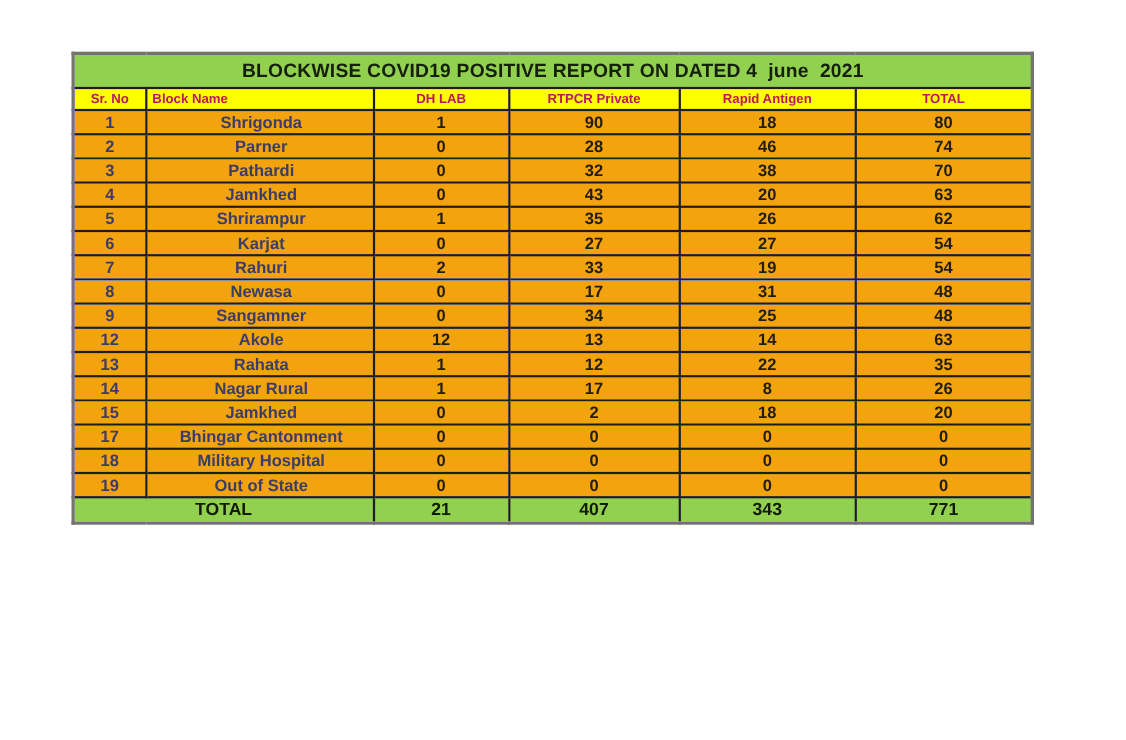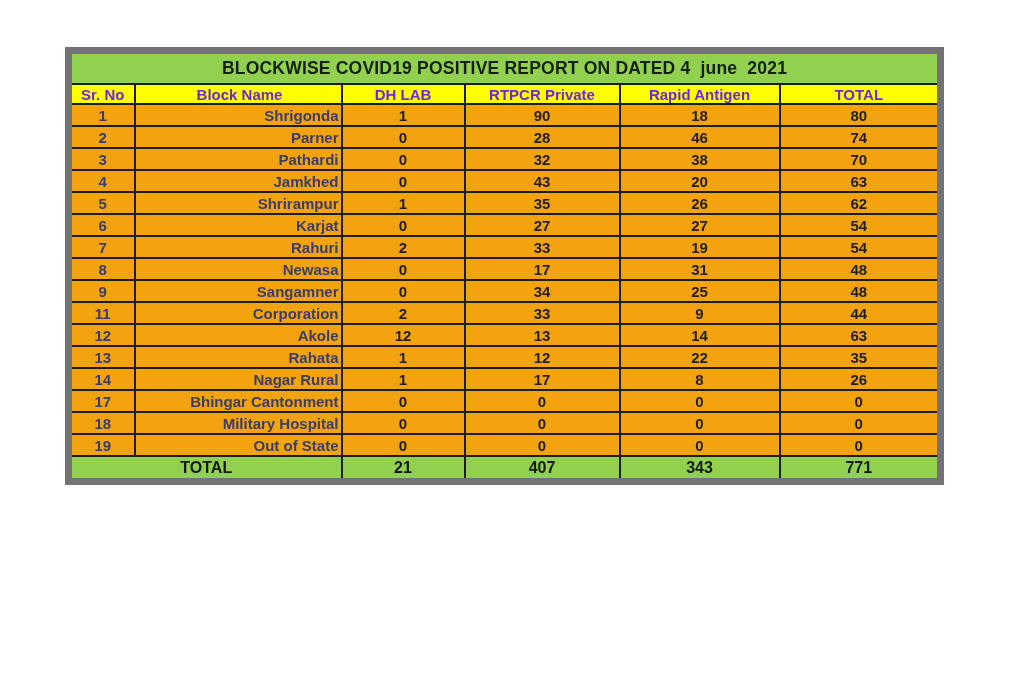"BLOCKWISE COVID19 POSITIVE REPORT ON" table.report-table { border: 7px solid #737373 -> 3px solid #737373 }
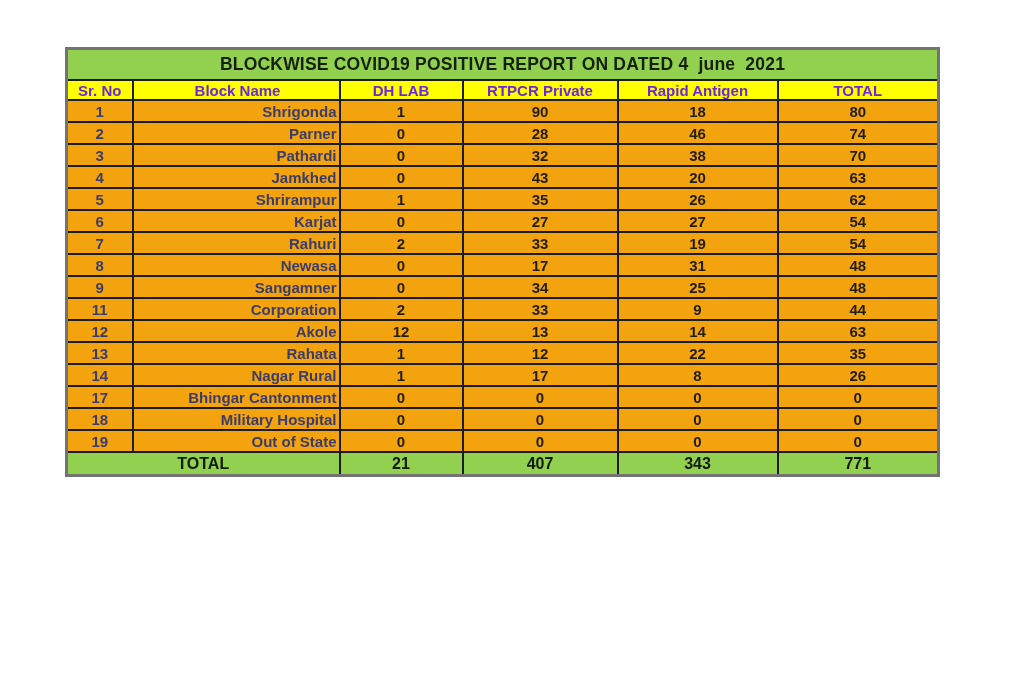"Sr. No" tr.header-row th { color: #6d28d9 -> #be185d; font-size: 15px -> 12px }
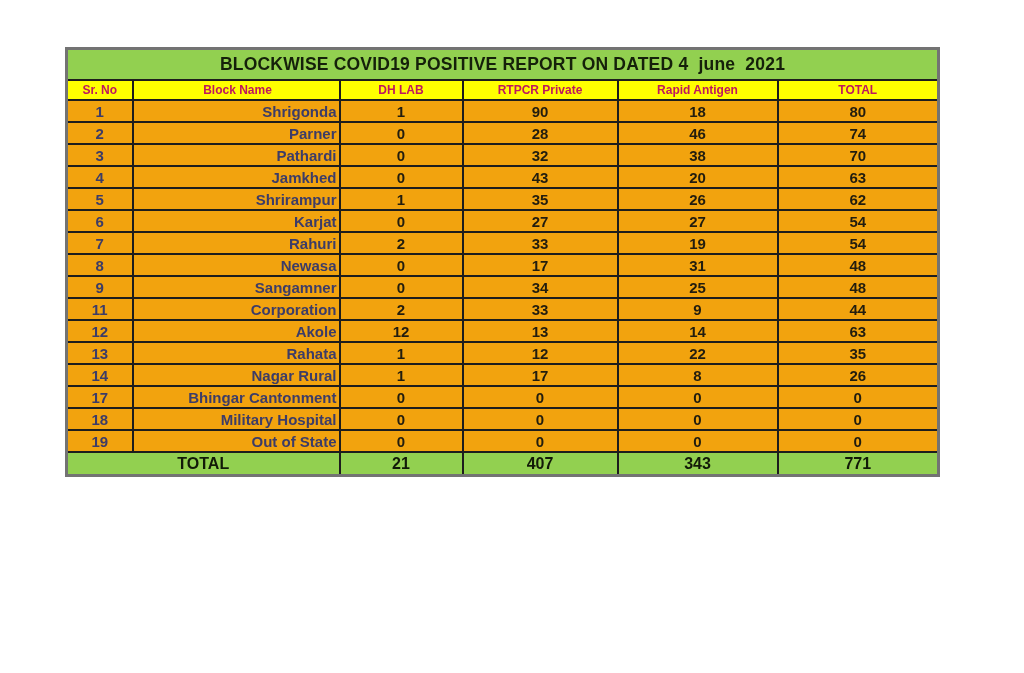"Block Name" tr.header-row th.left { text-align: center -> left }
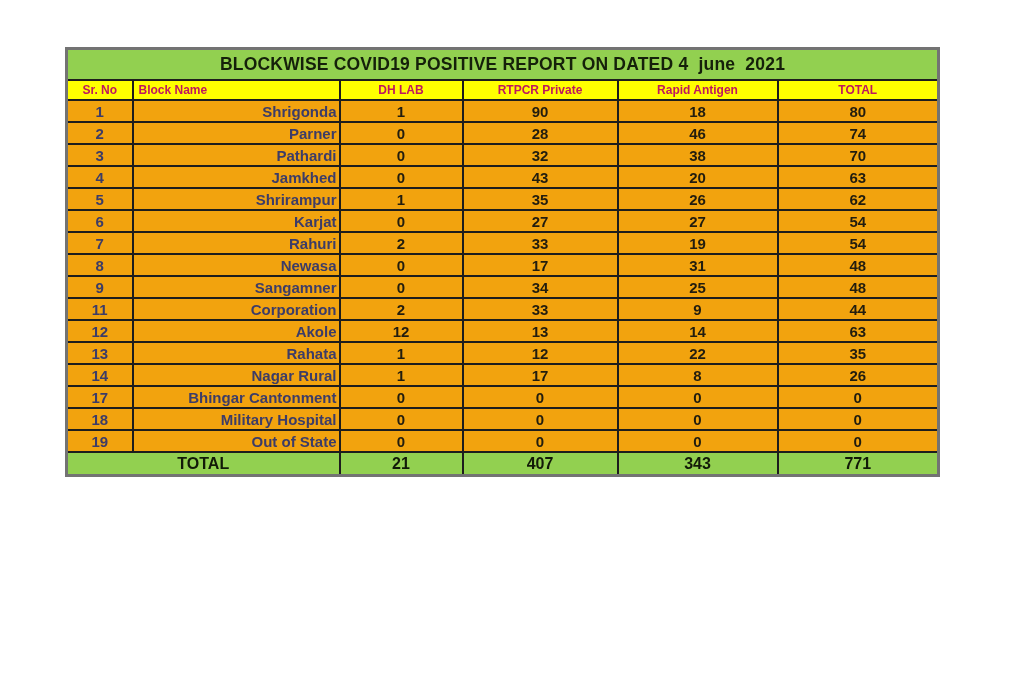"Shrigonda" tbody td.left { text-align: right -> center }
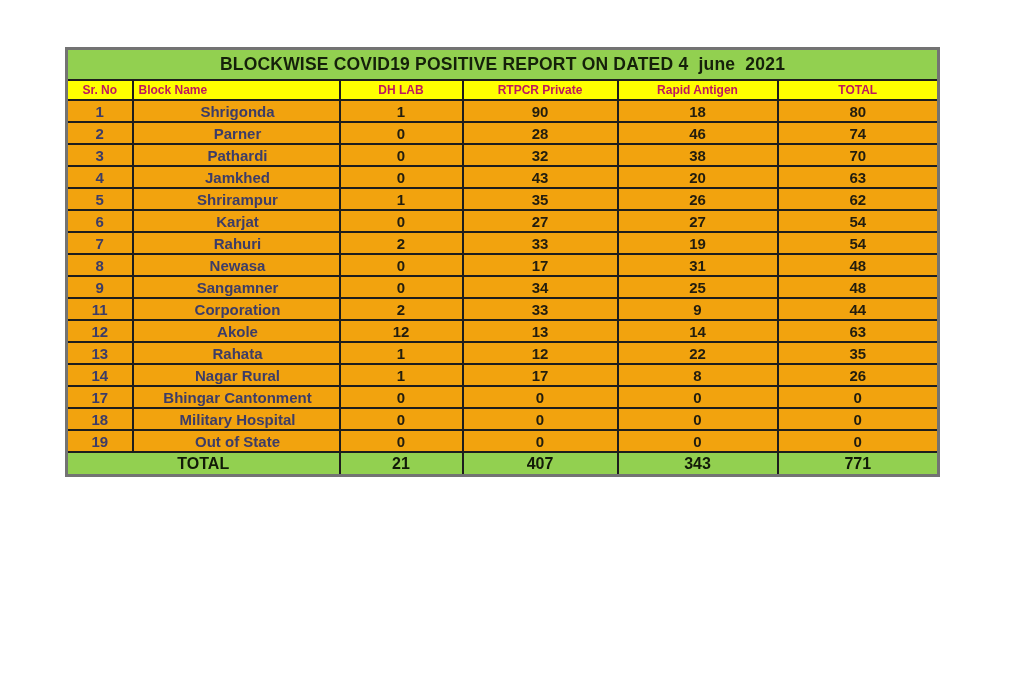"11" tr { html: <tr> <td>11</td> <td>Corporation</td> <td>2</td> <td>33</td> <td>9</td> <td>44</td> </tr> -> none }
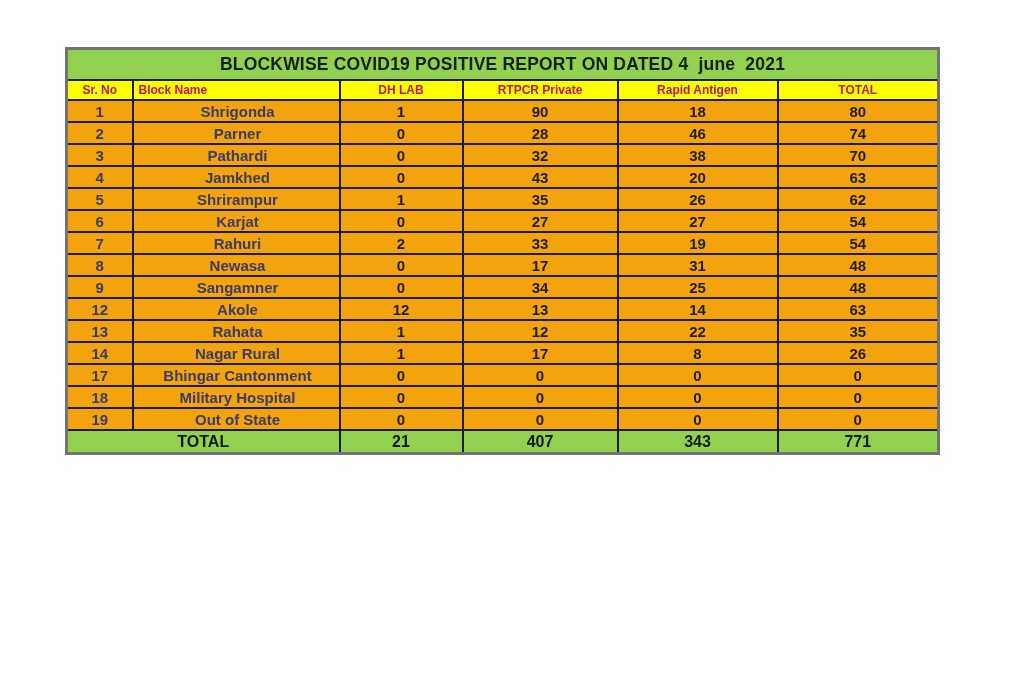"15" tr { html: none -> <tr> <td>15</td> <td>Jamkhed</td> <td>0</td> <td>2</td> <td>18</td> <td>20</td> </tr> }
